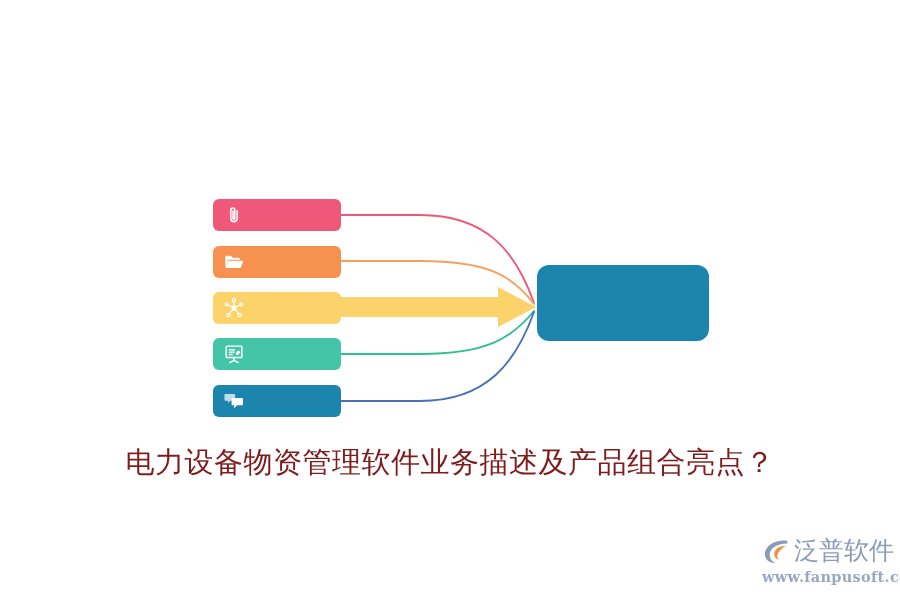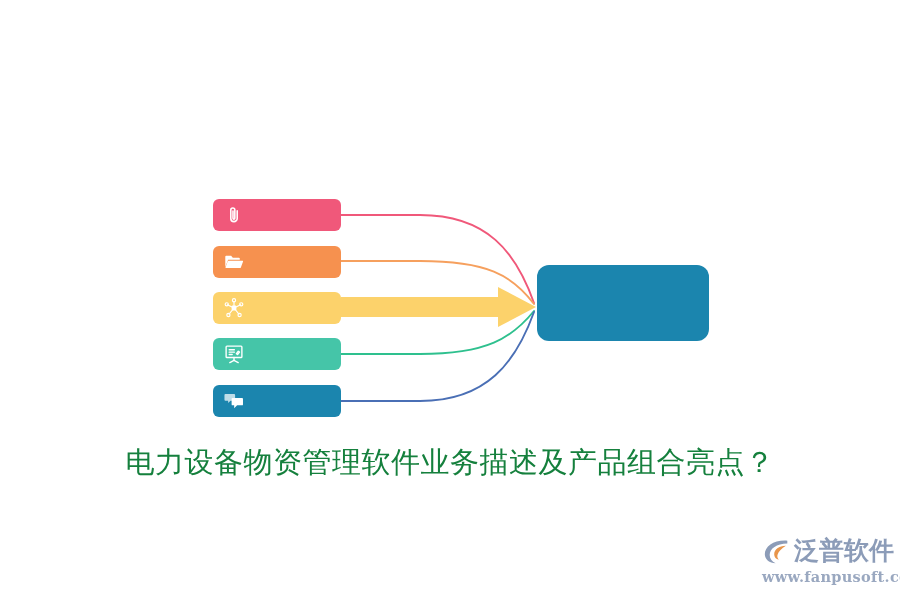"电力设备物资管理软件业务描述及产品组合亮点？" .caption { color: #15803d -> #7f1d1d }
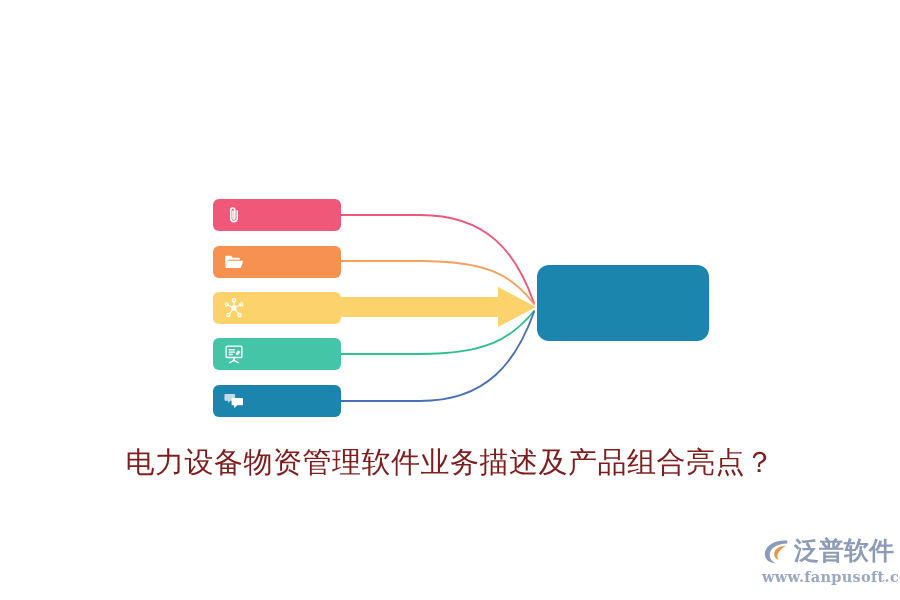"泛普软件" .wm-name { font-weight: bold -> normal }
